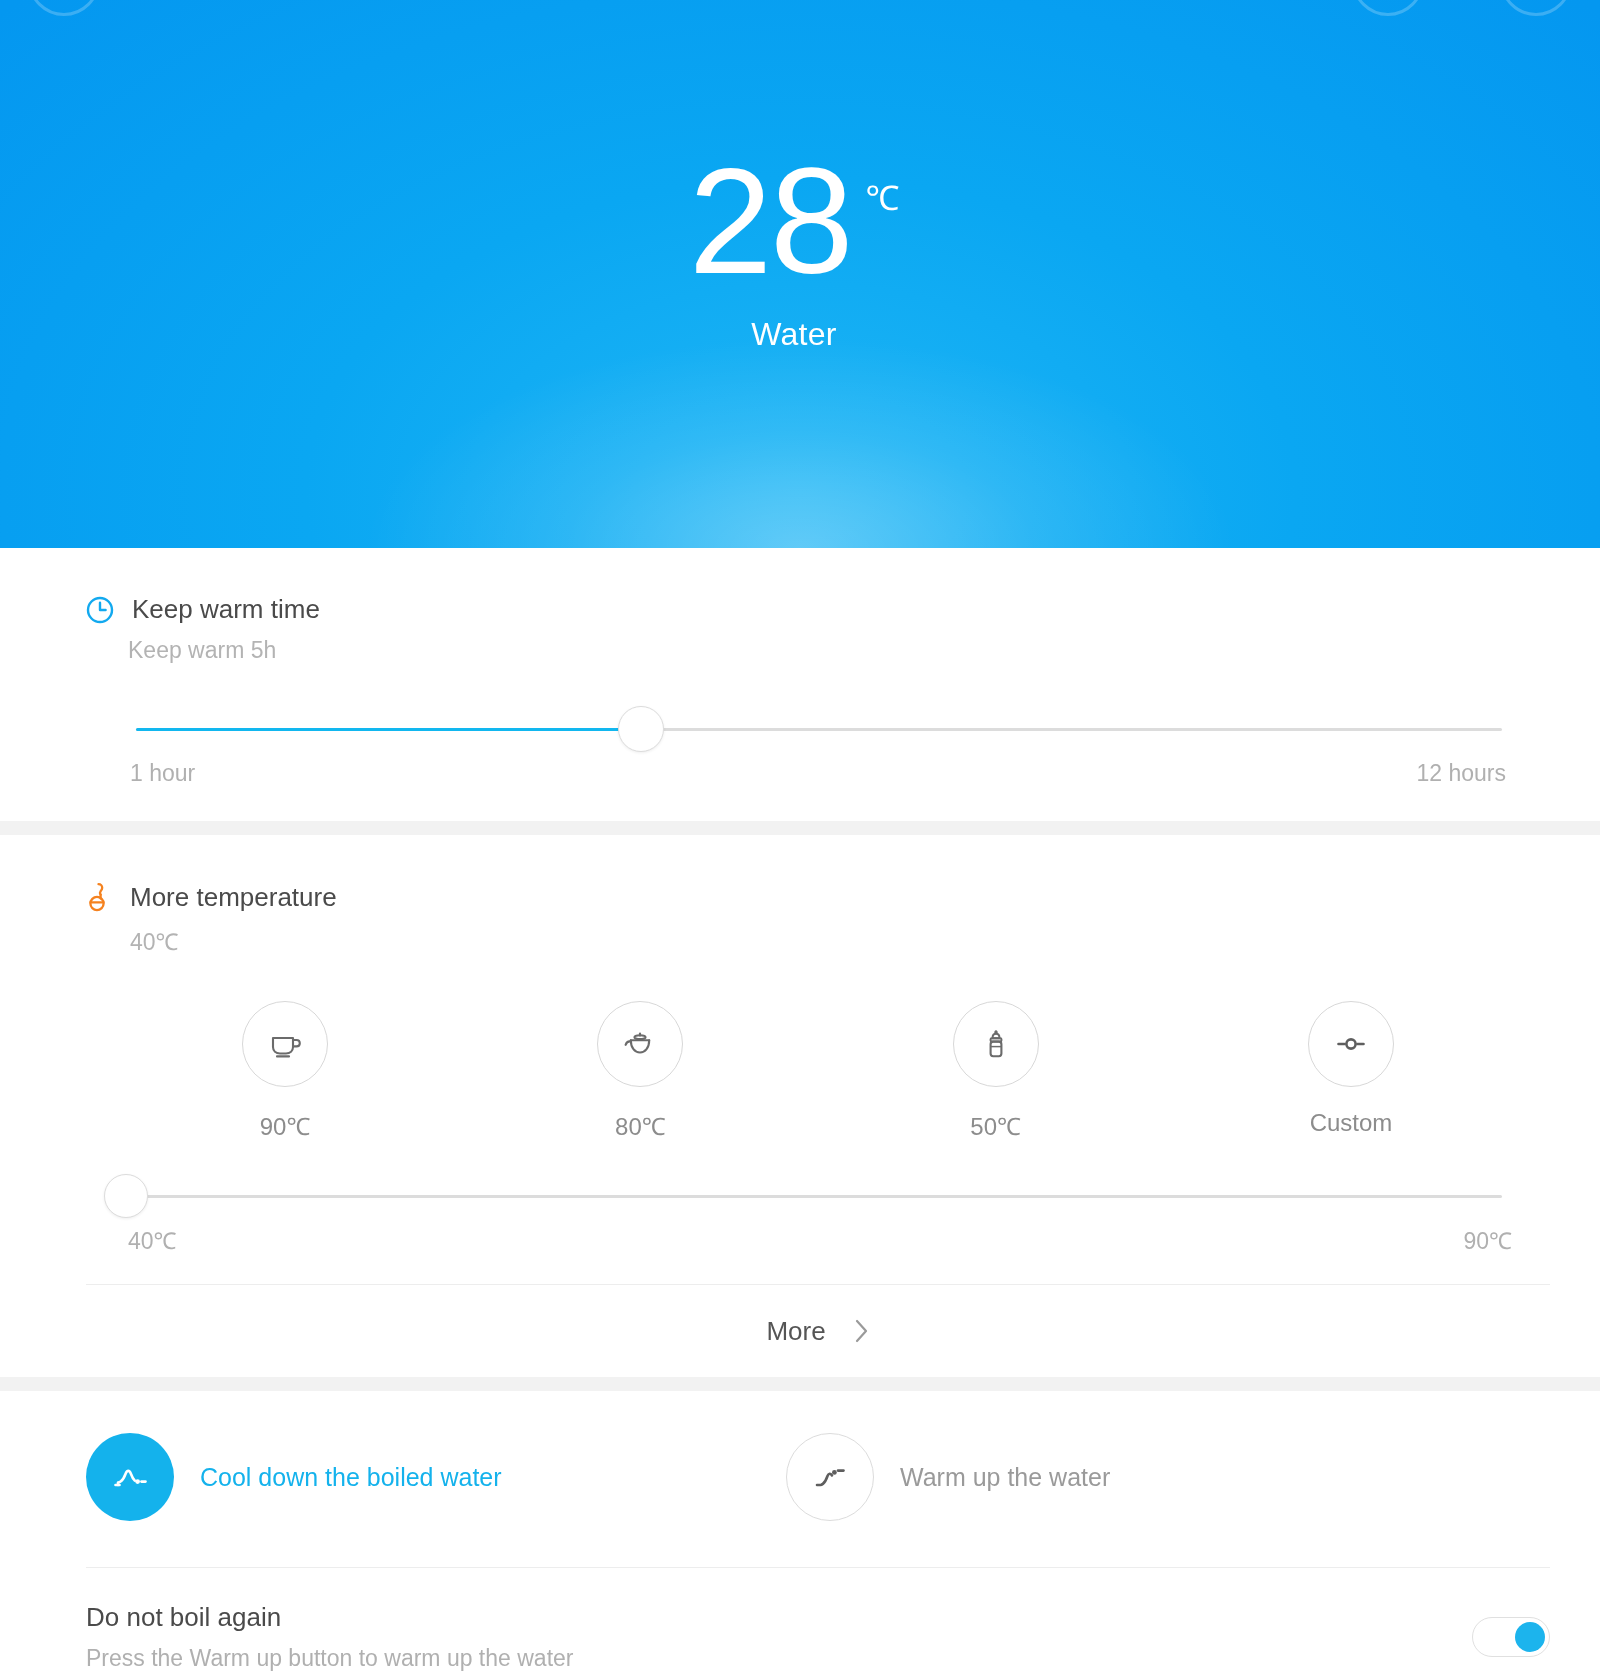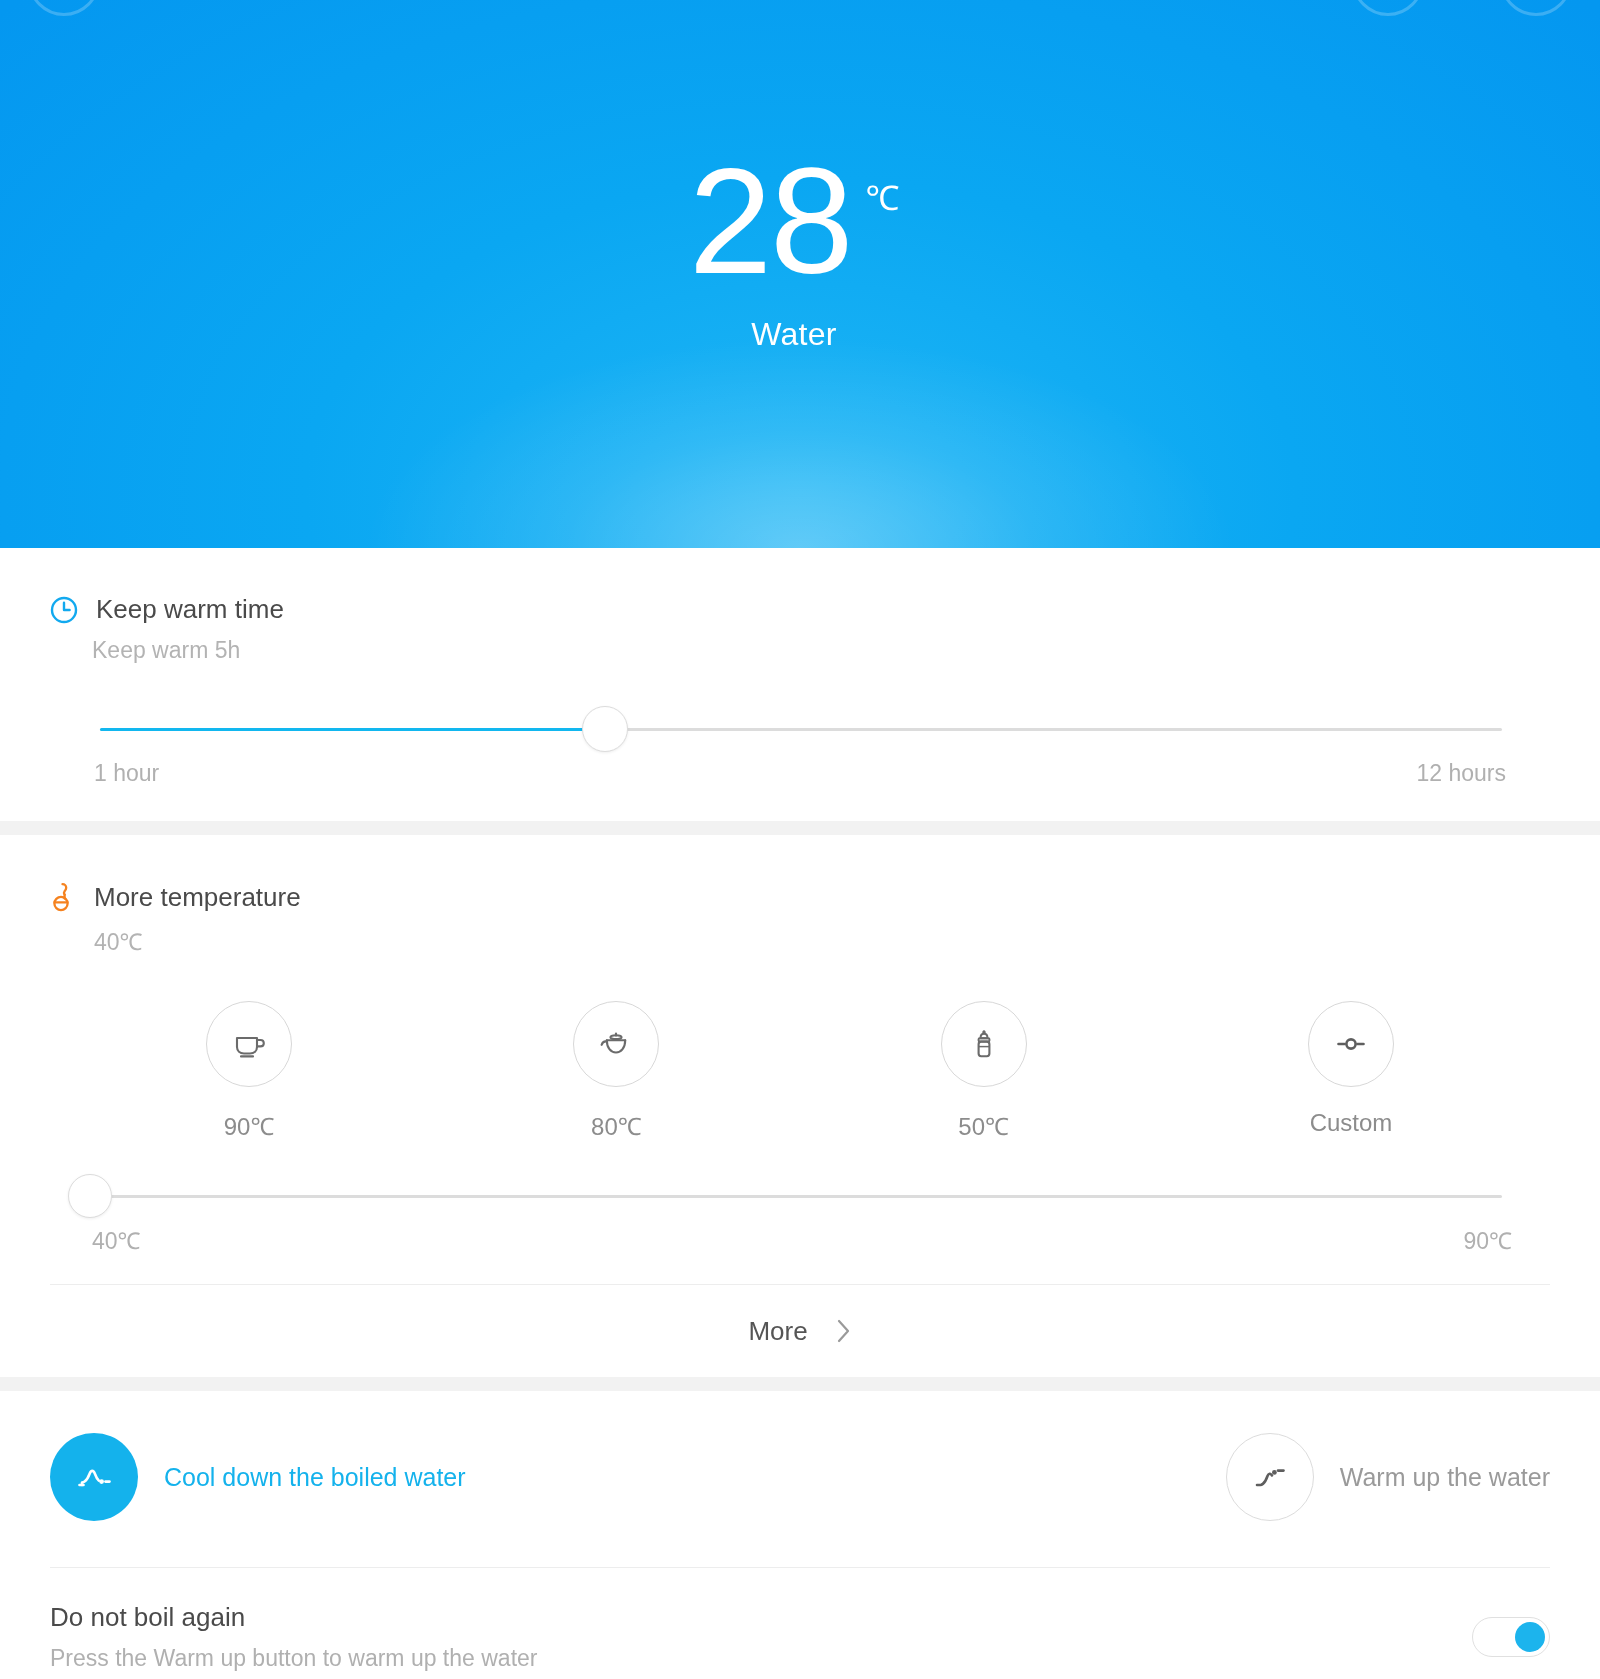"Keep warm time" .section { margin-left: none -> 36px }
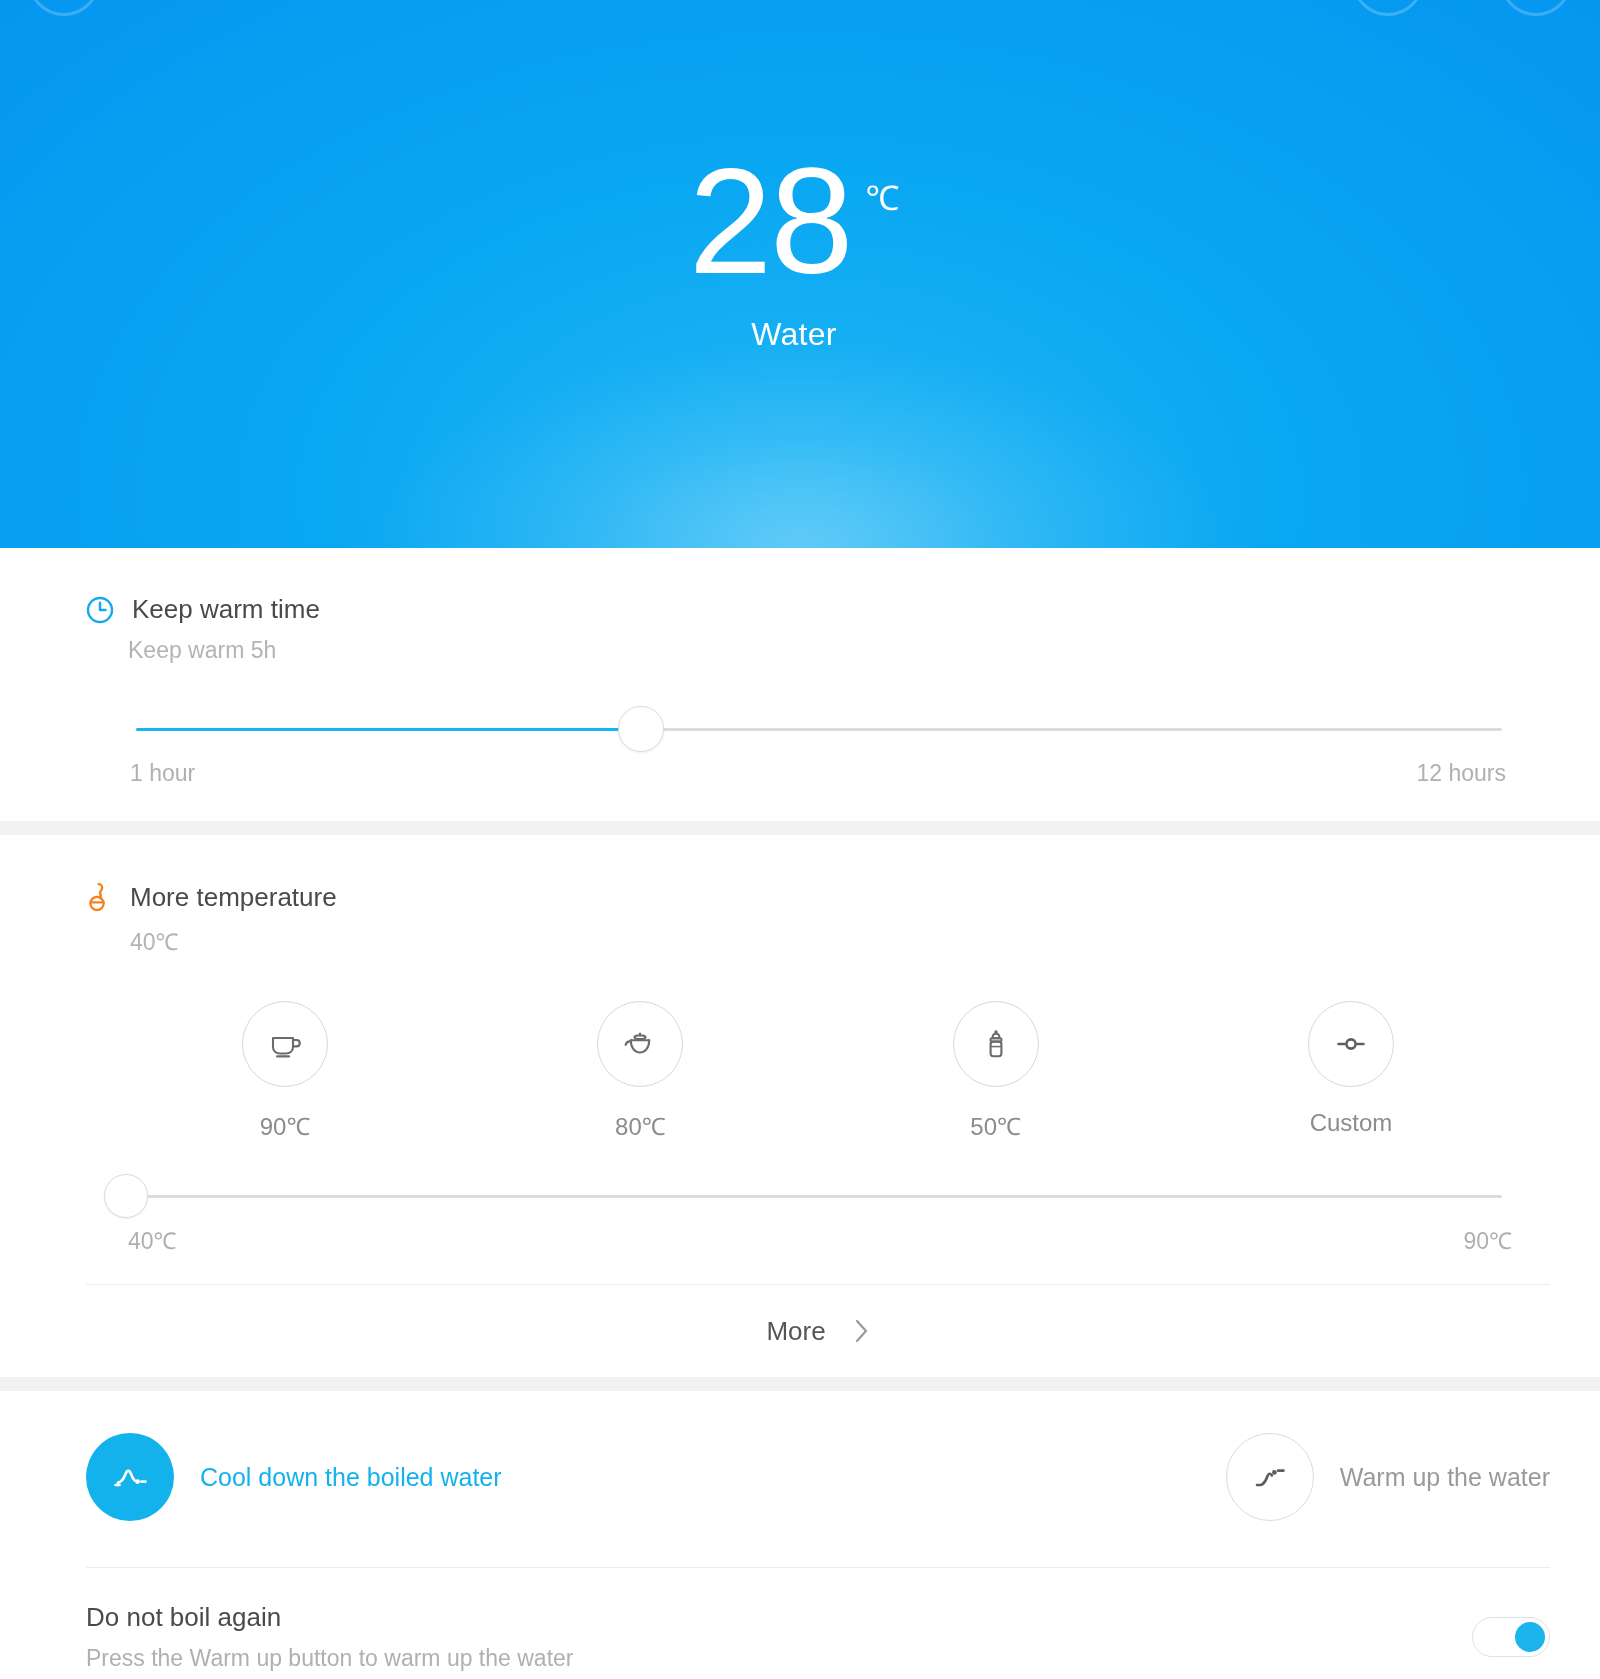"Cool down the boiled water" .action-row { justify-content: space-between -> none }
